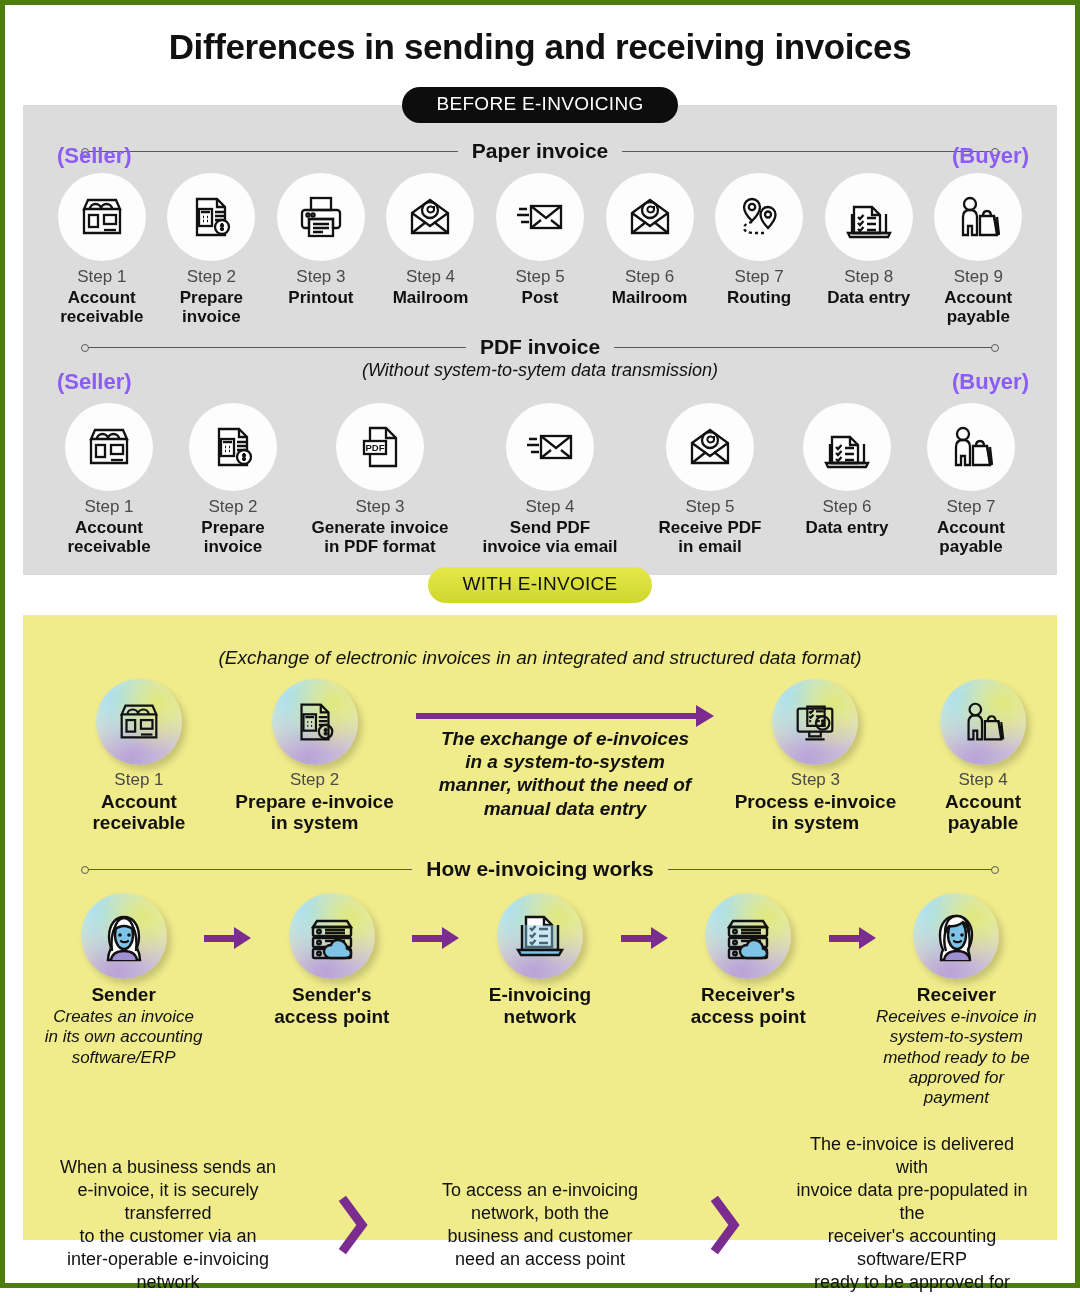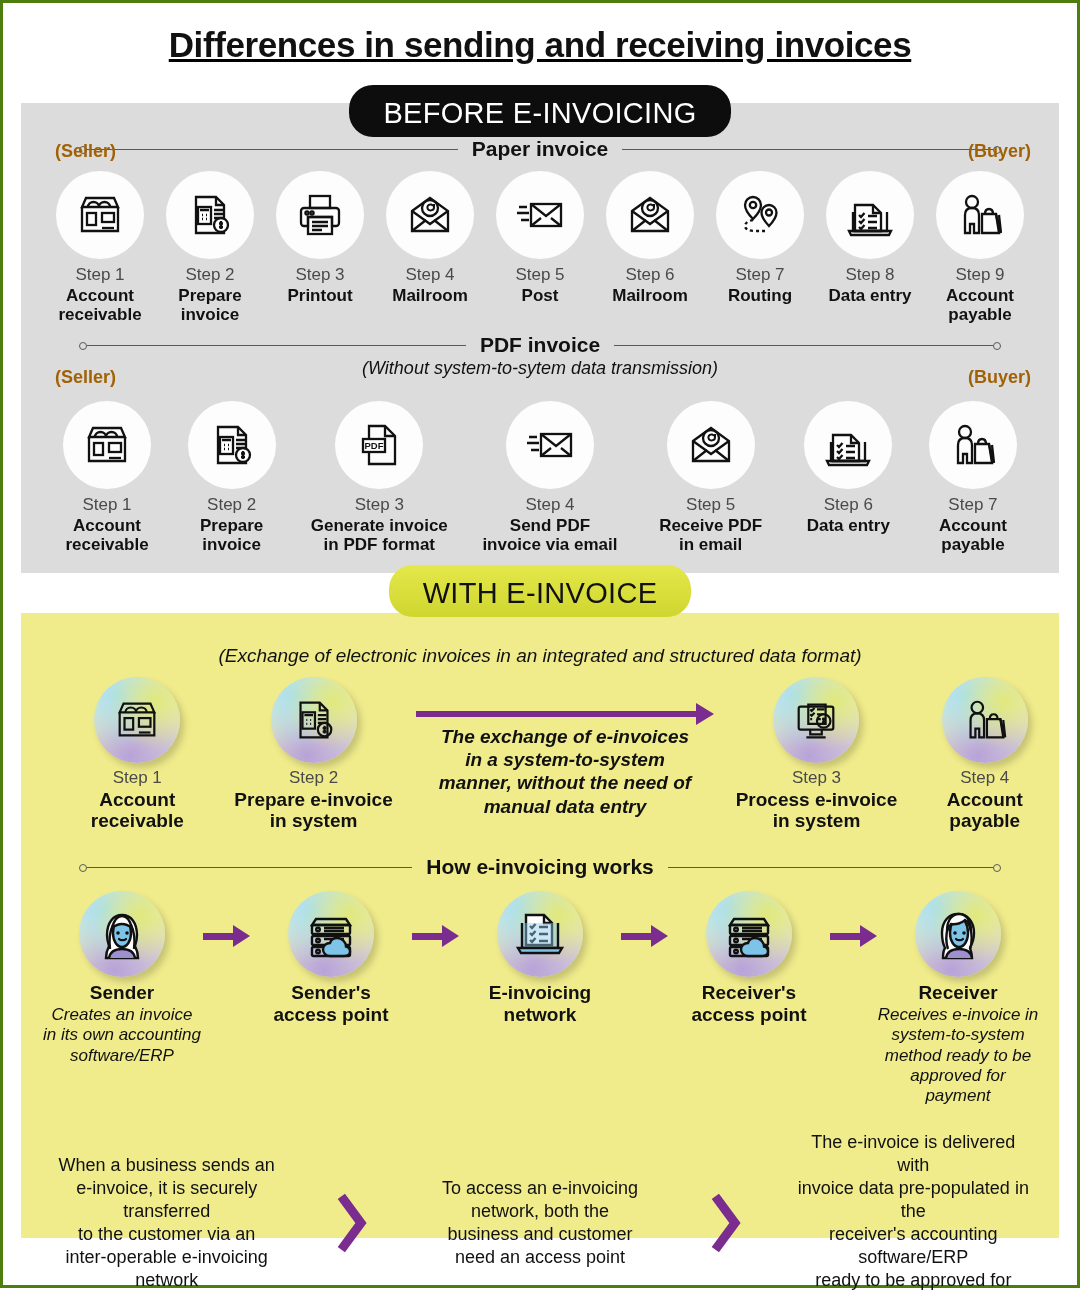"Differences in sending and receiving" .poster { border: 3px solid #4d7c0f -> 5px solid #4d7c0f; text-decoration: underline -> none }
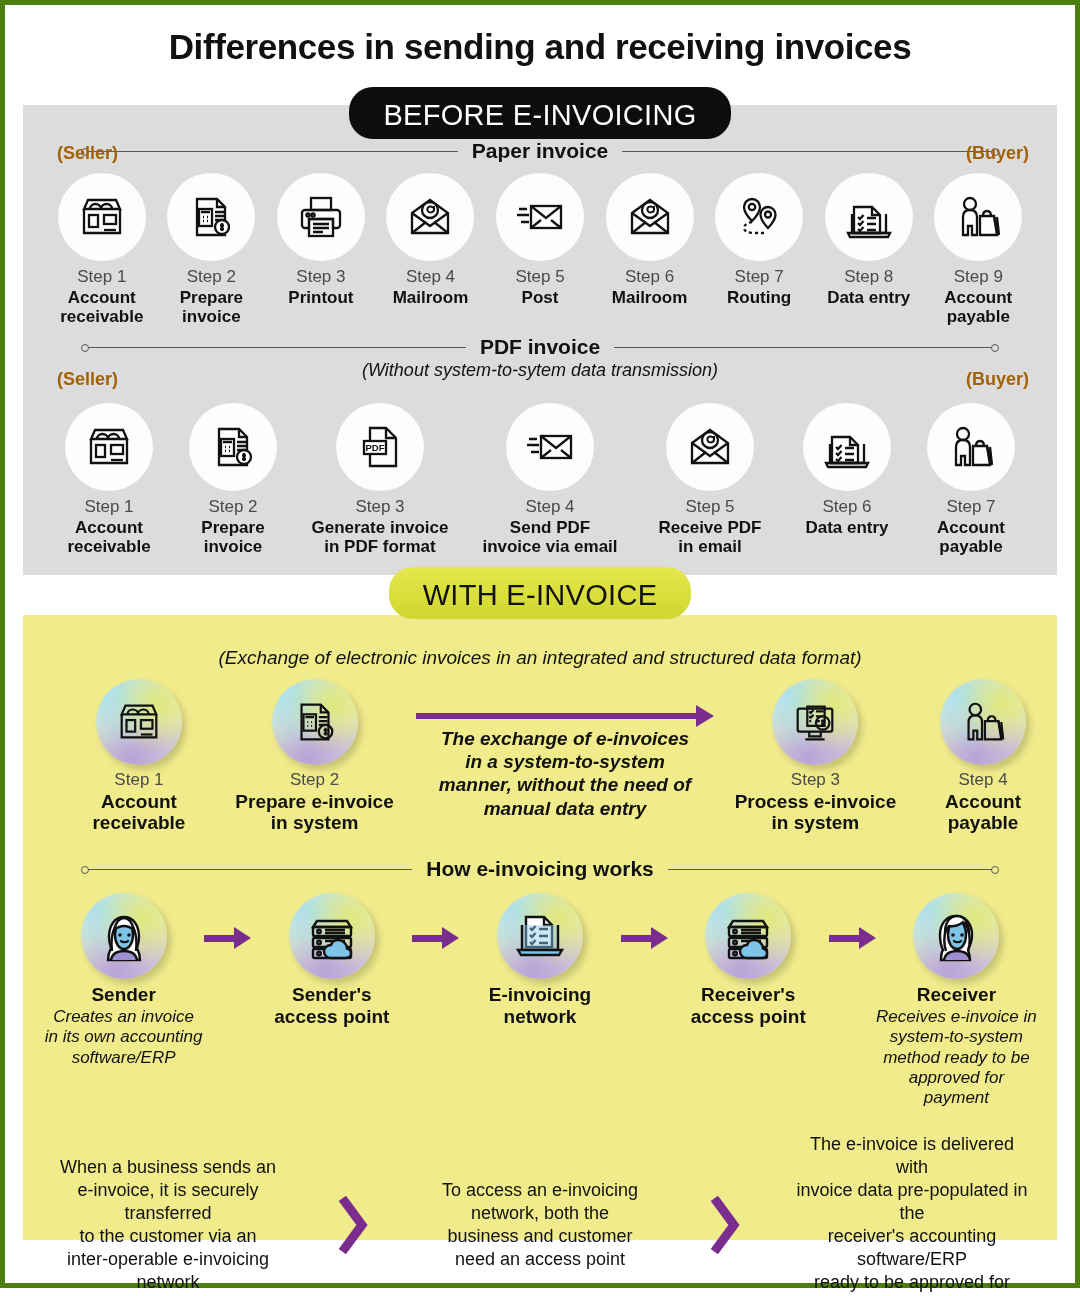"BEFORE E-INVOICING" .badge { font-size: 29px -> 19px; padding: 13px 34px 9px -> 7px 34px 9px }
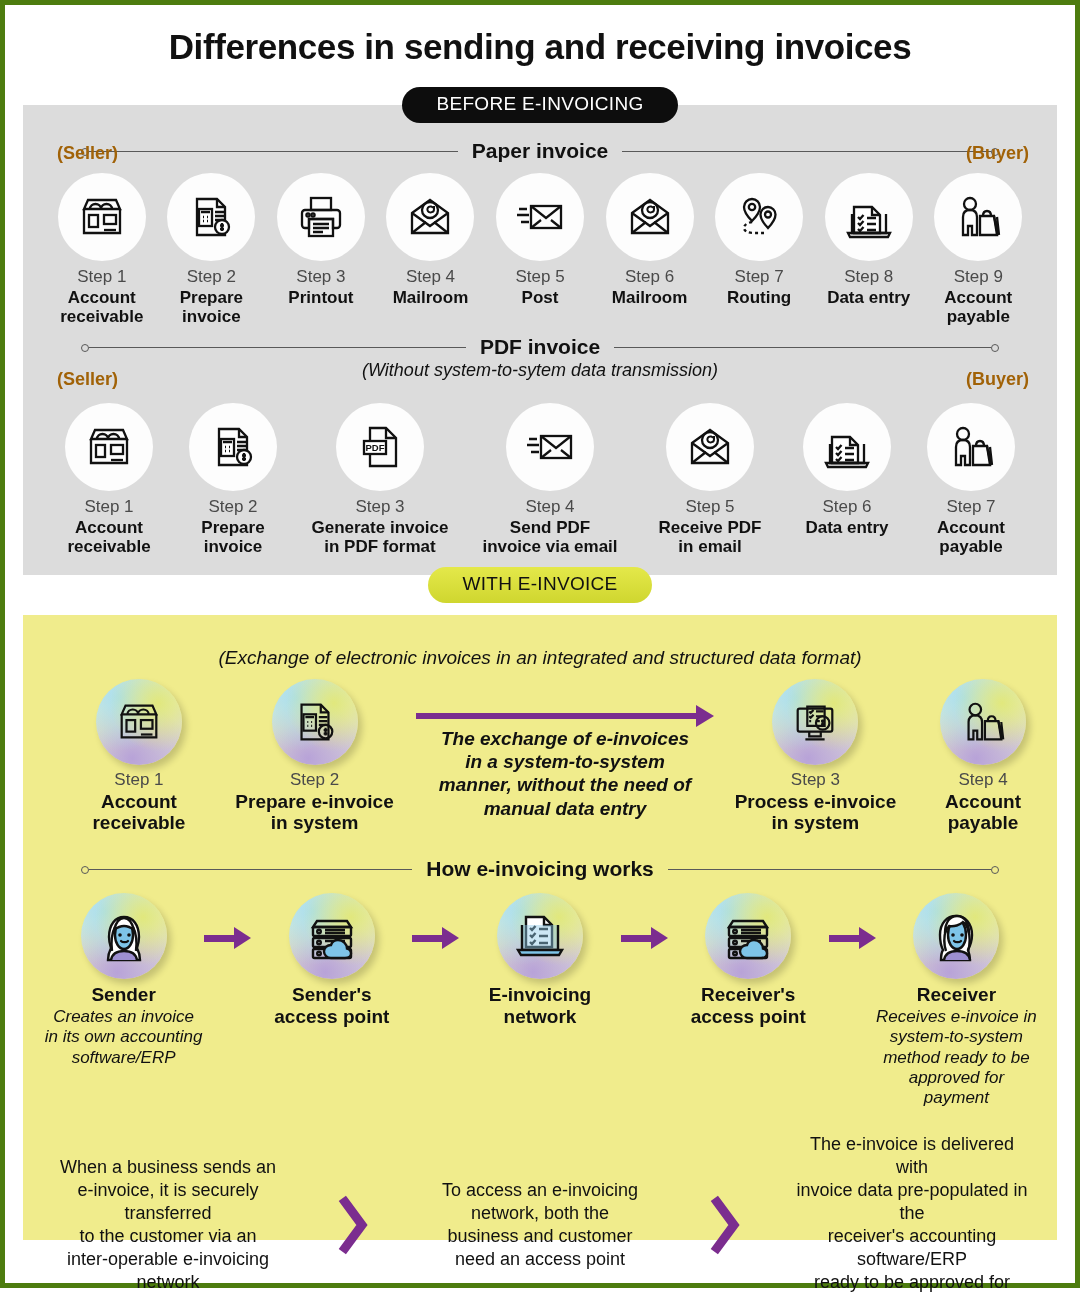"(Seller)" .endpoint { color: #a16207 -> #8b5cf6; font-size: 18px -> 22px }
